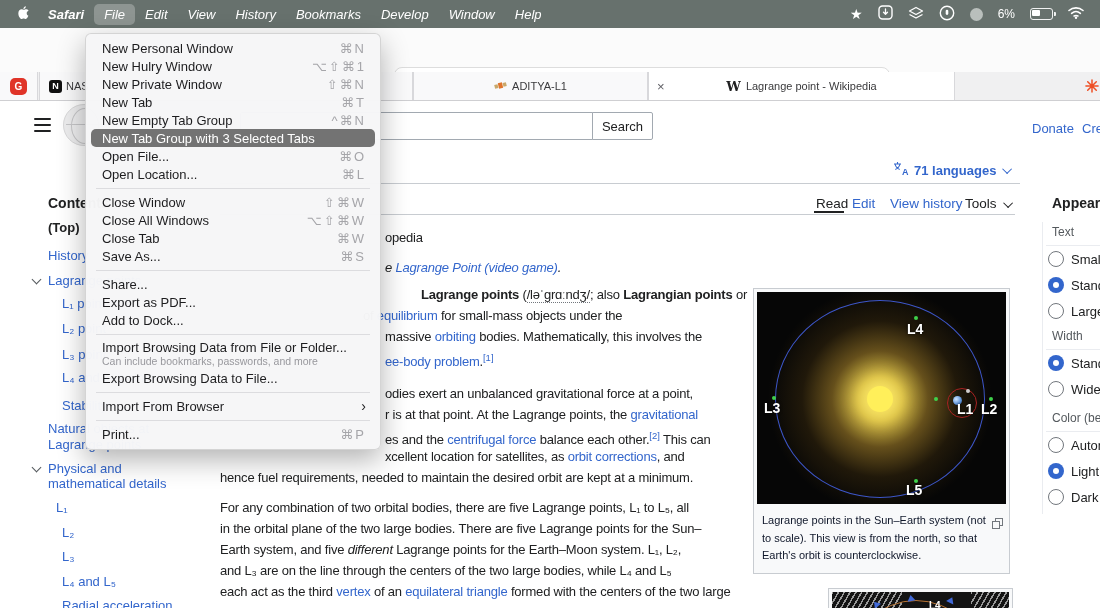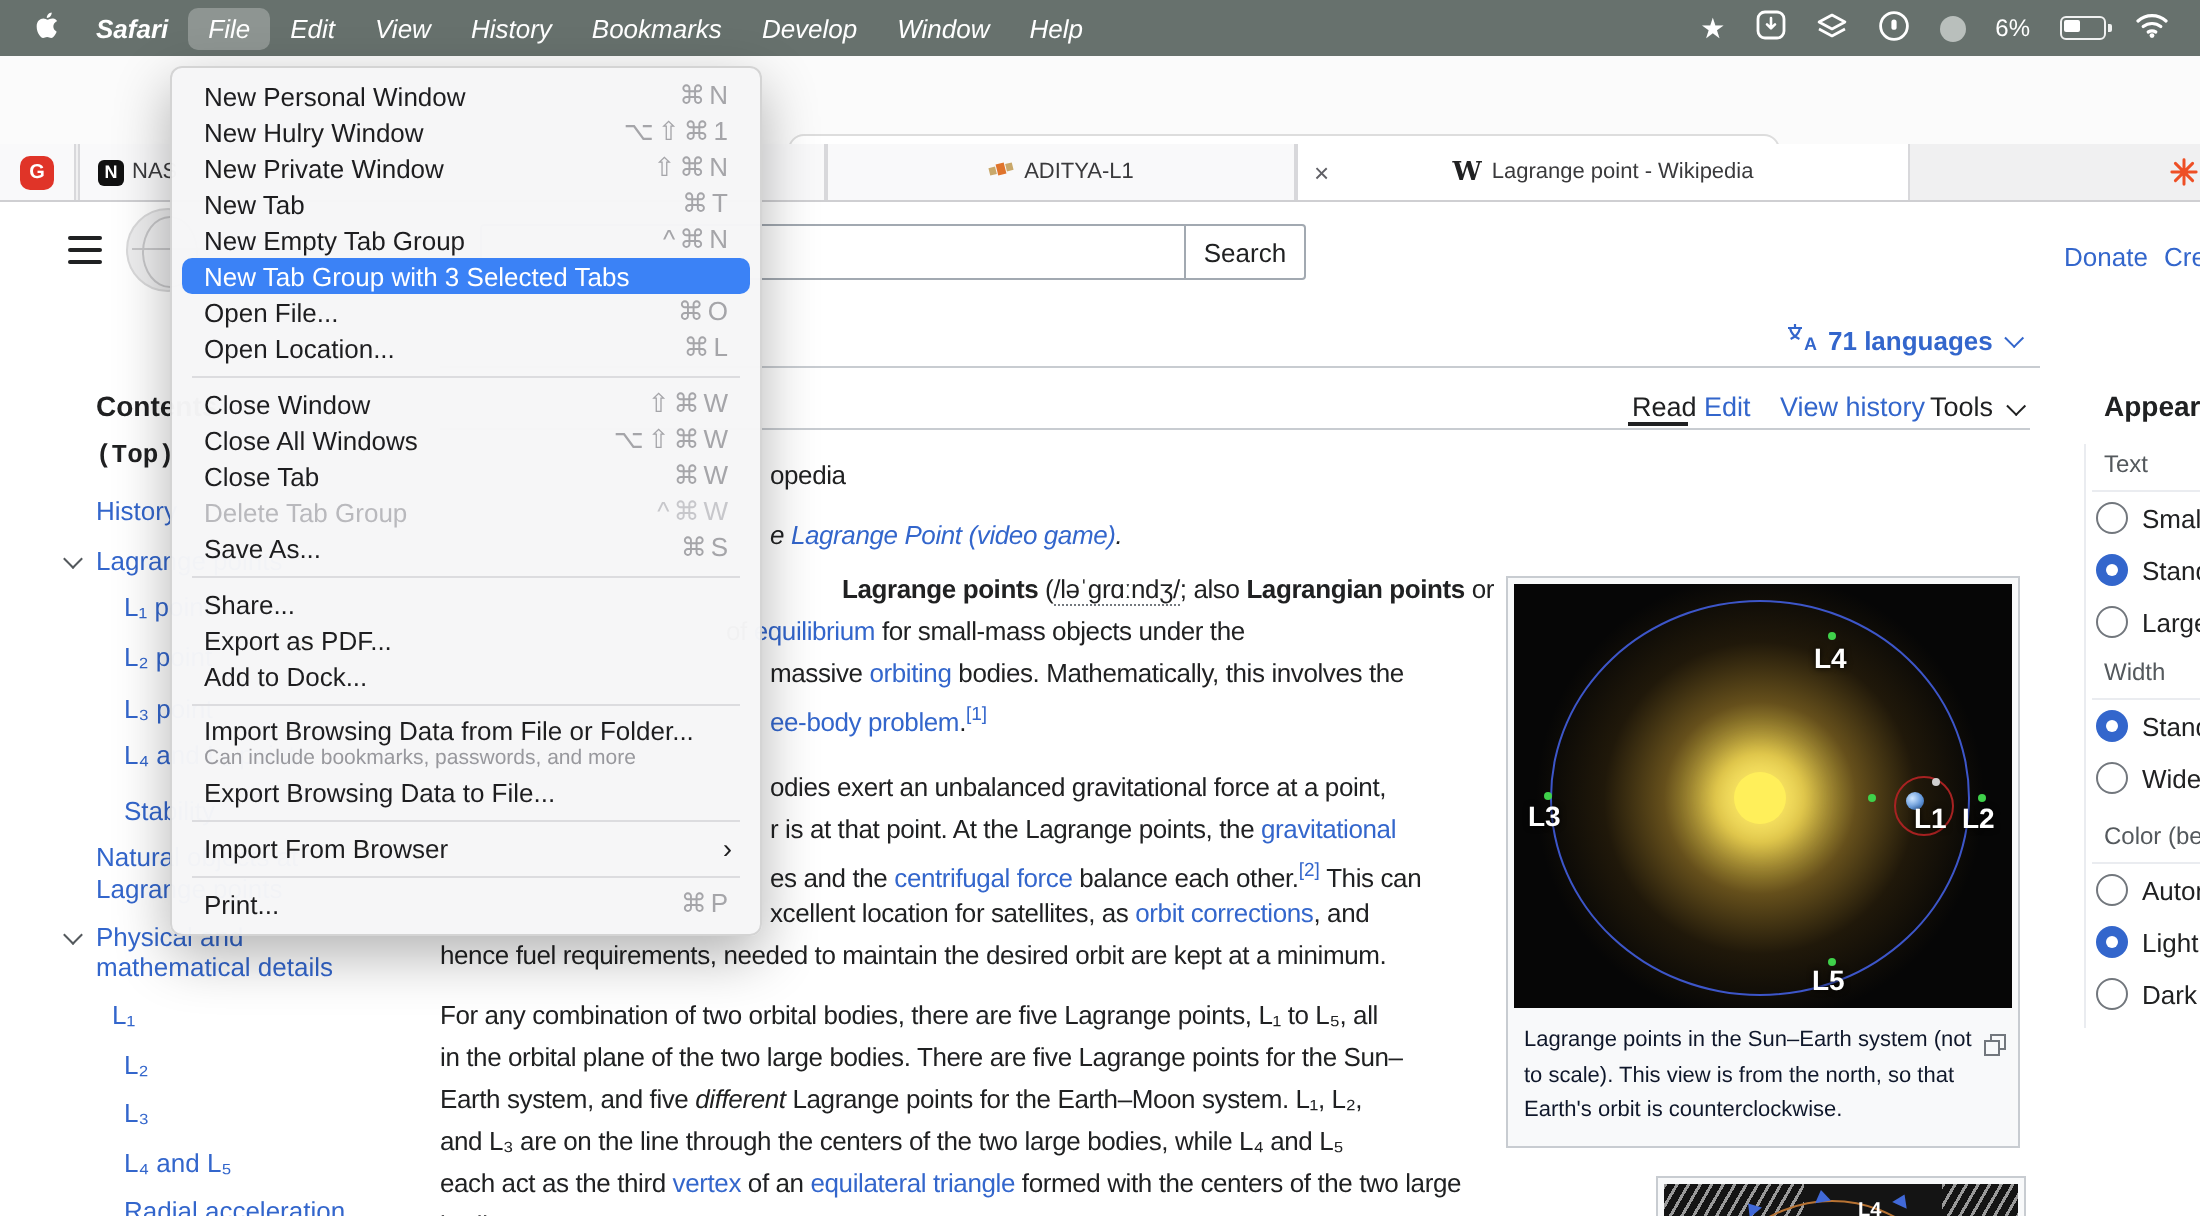"New Tab Group with 3" .mi.hl { background: #3b82f6 -> #737373 }
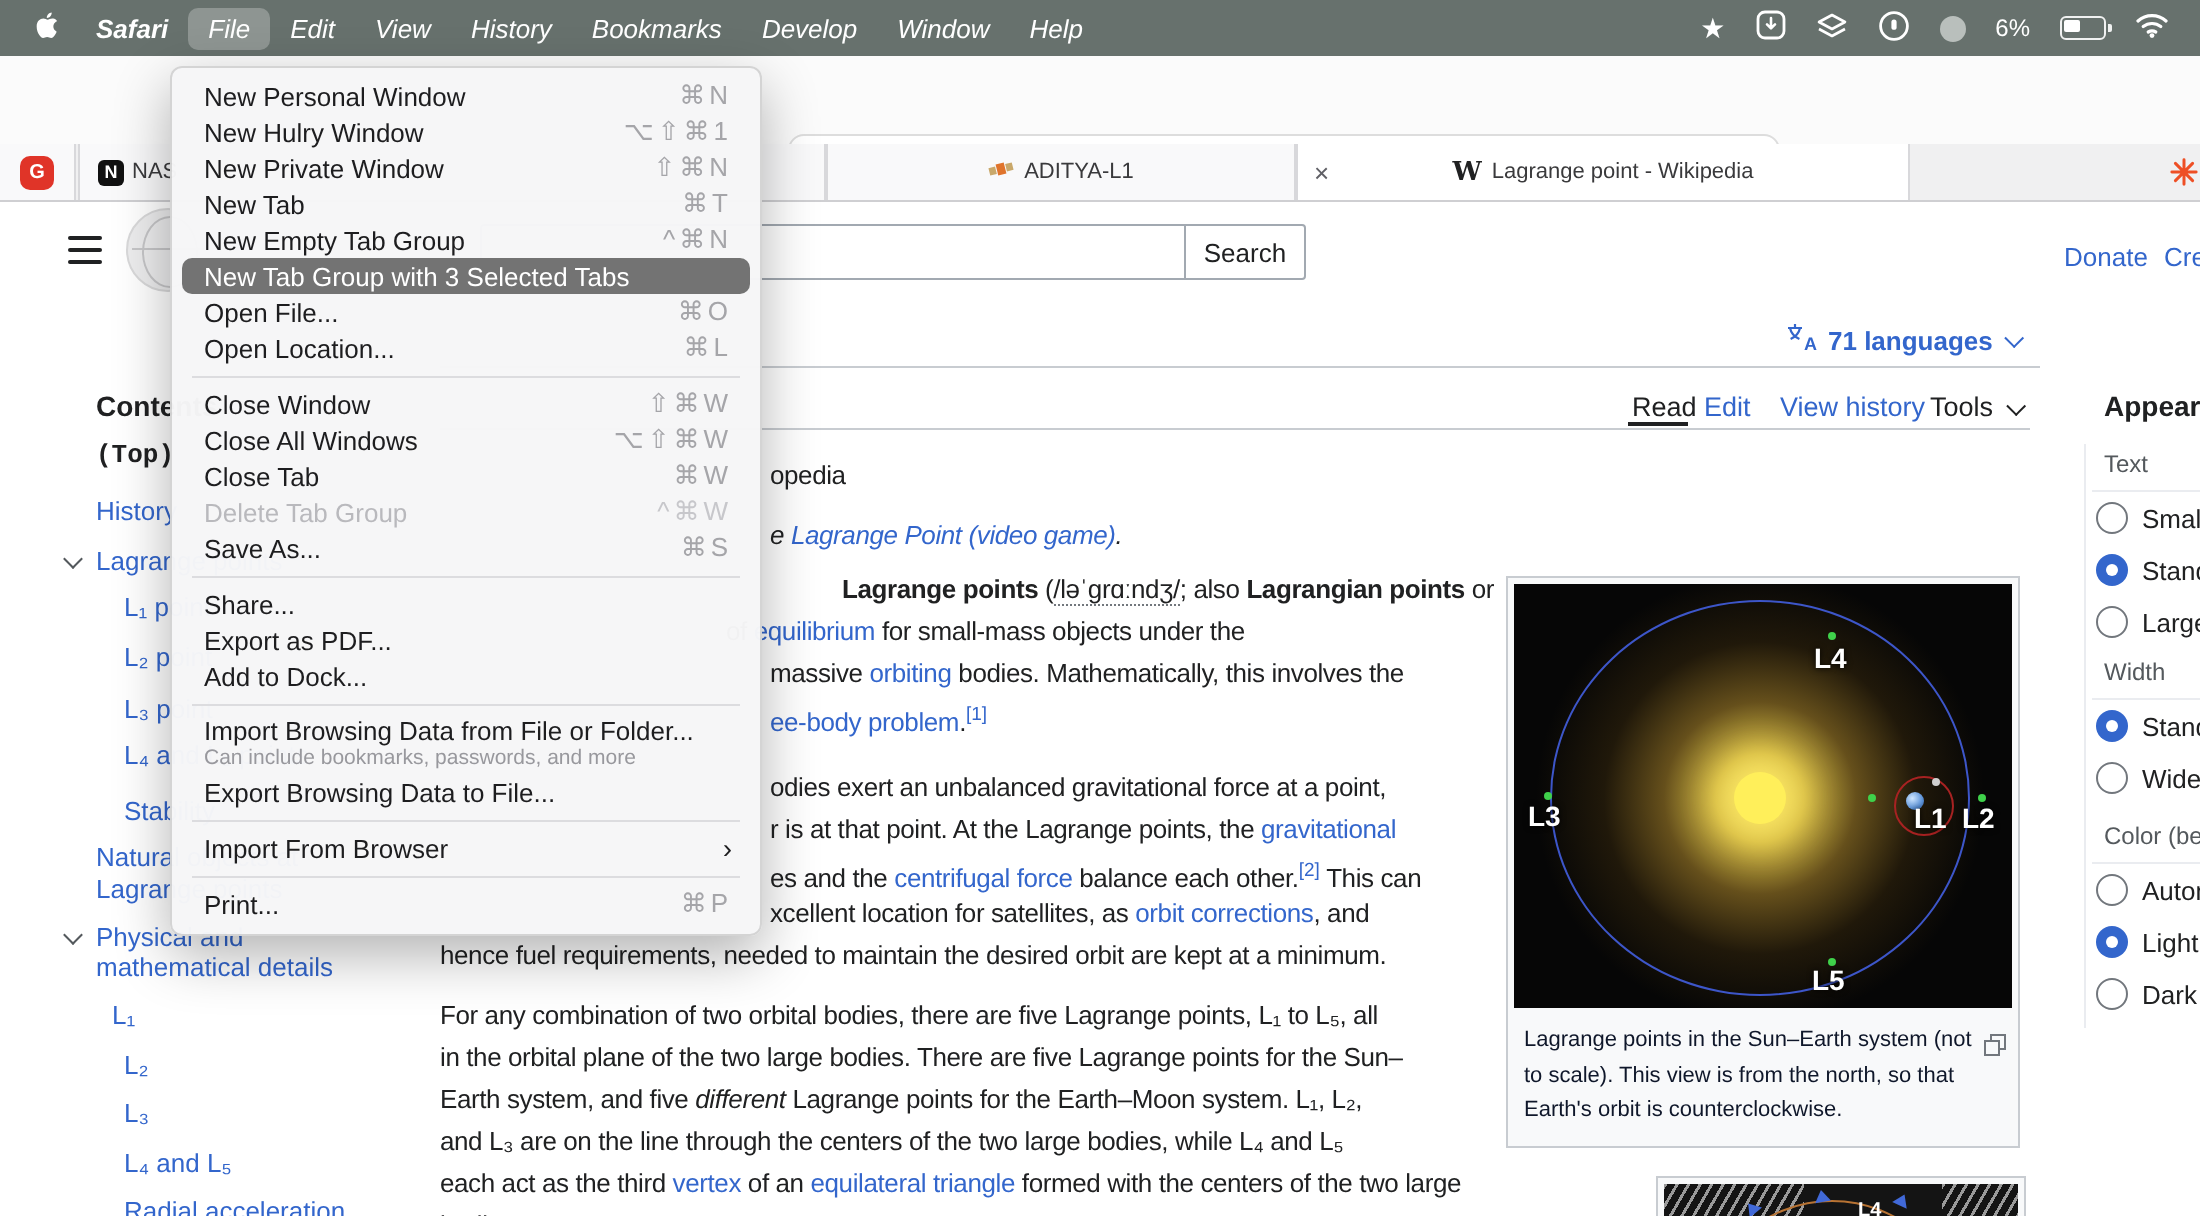"(Top)" div.toc-item { font-family: Liberation Mono, monospace -> none }
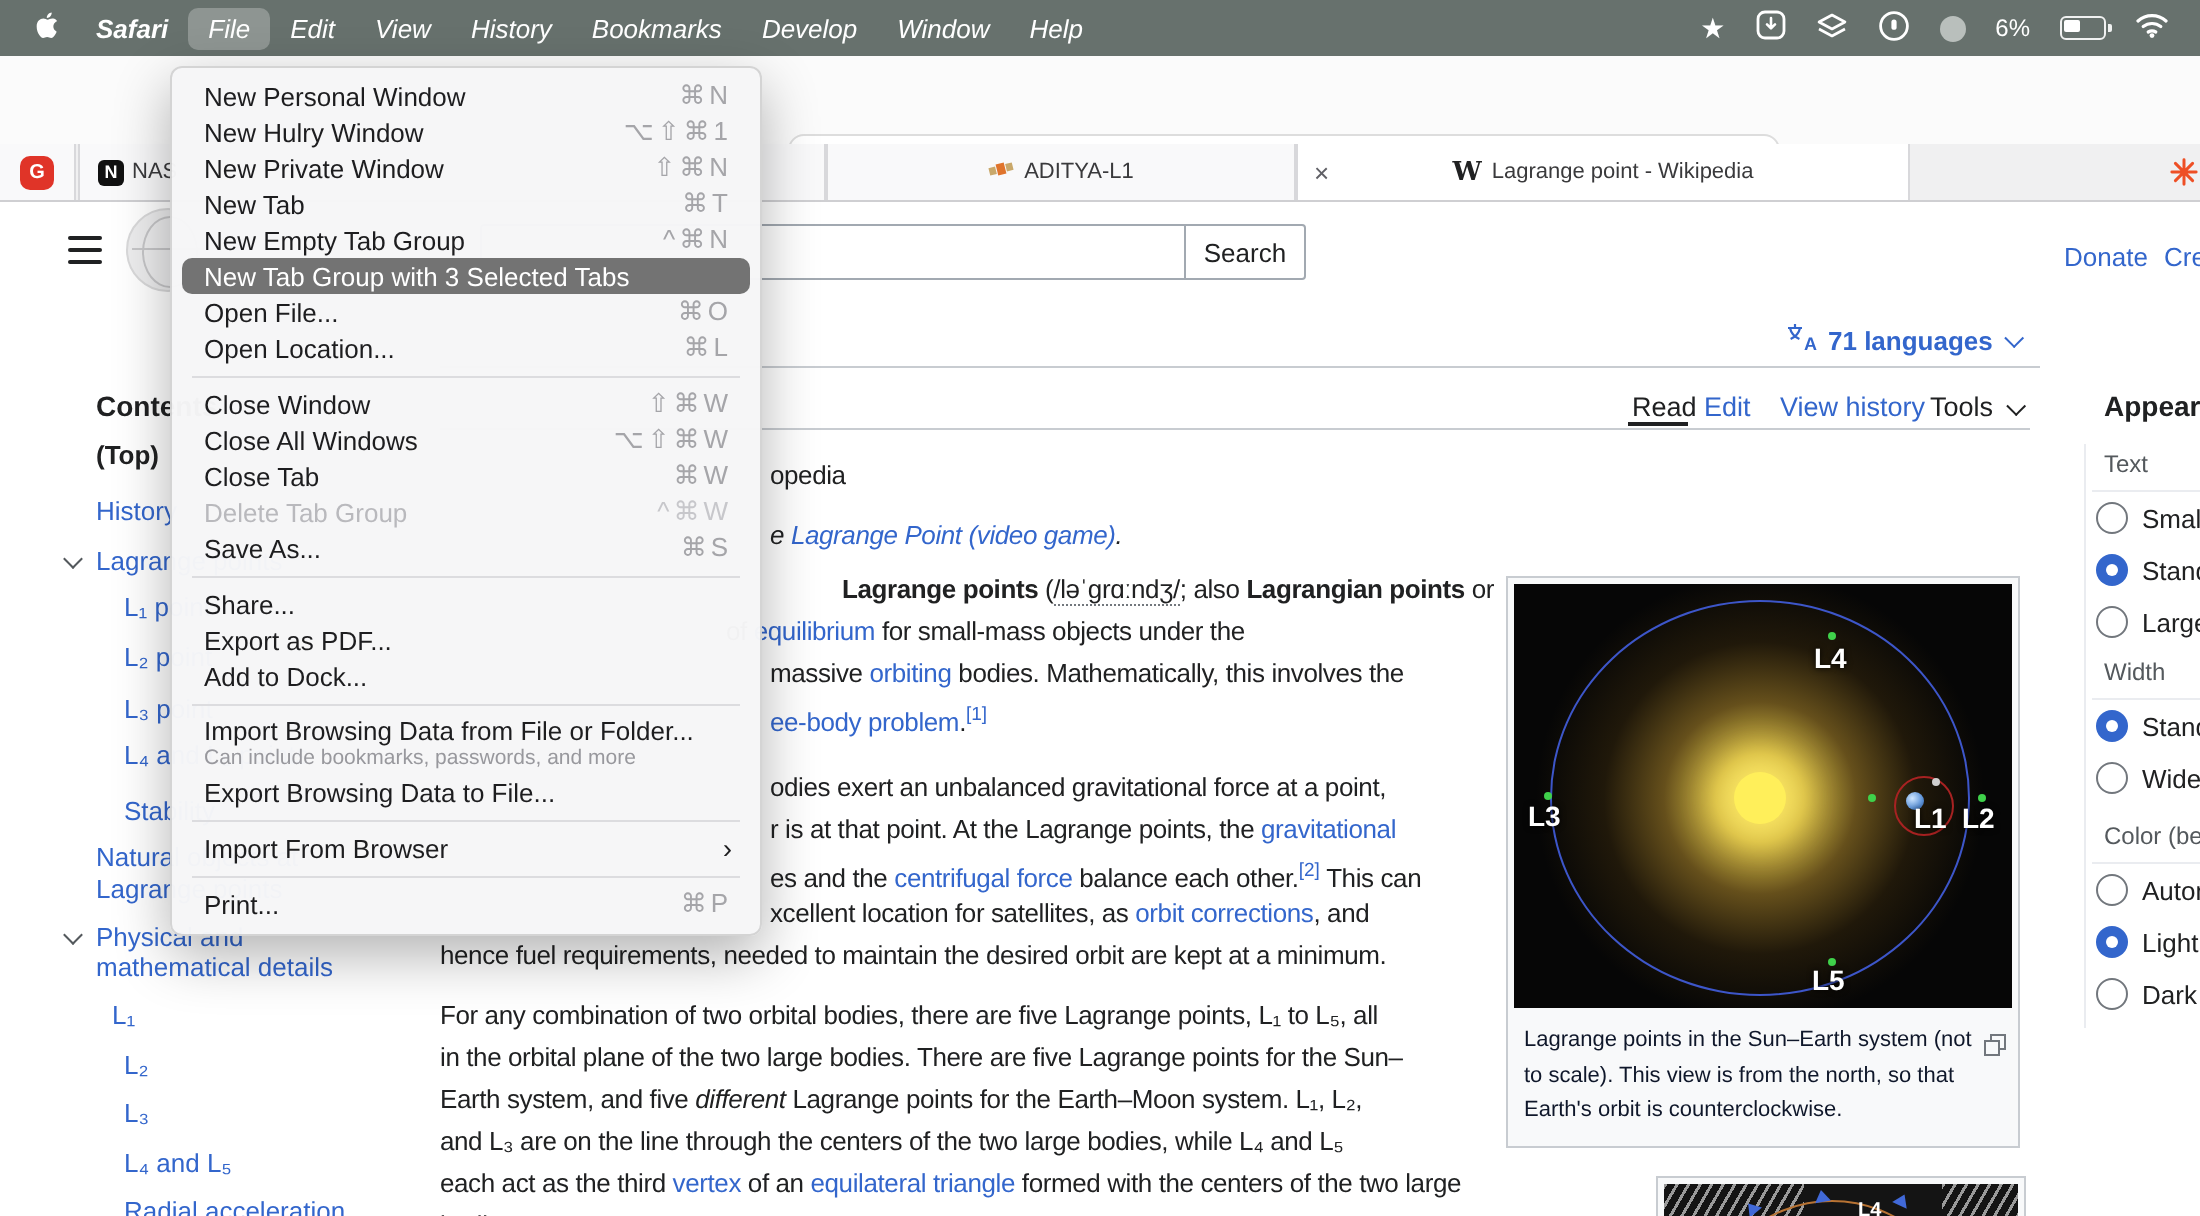"Delete Tab Group" div.mi { html: <div> <span>Delete Tab Group</span> <span></span> <span>^⌘W</span> </div> -> none }
